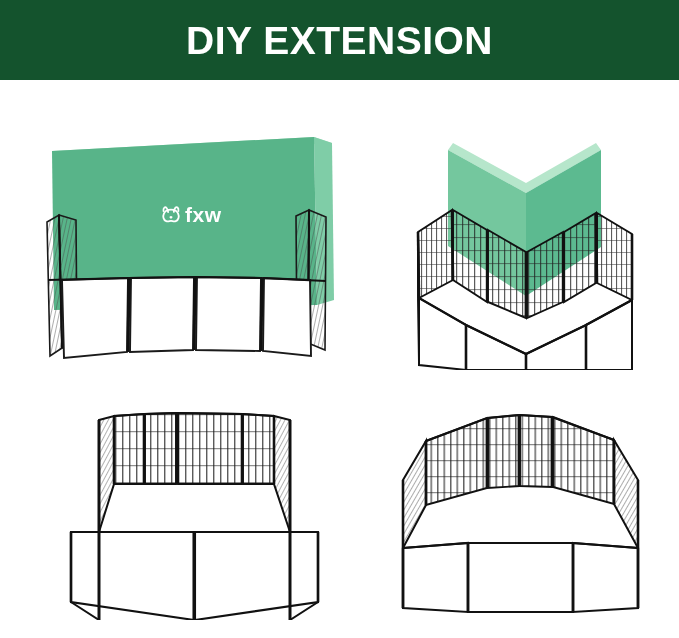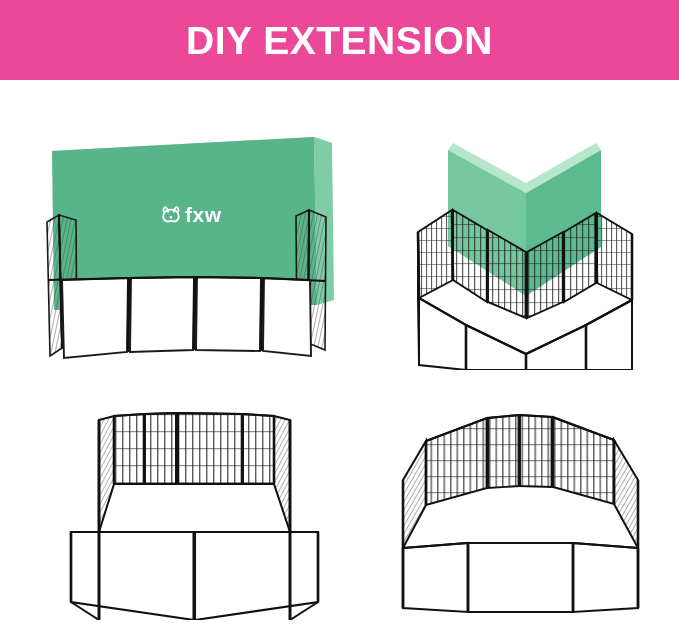"DIY EXTENSION" .header { background: #ec4899 -> #14532d }
